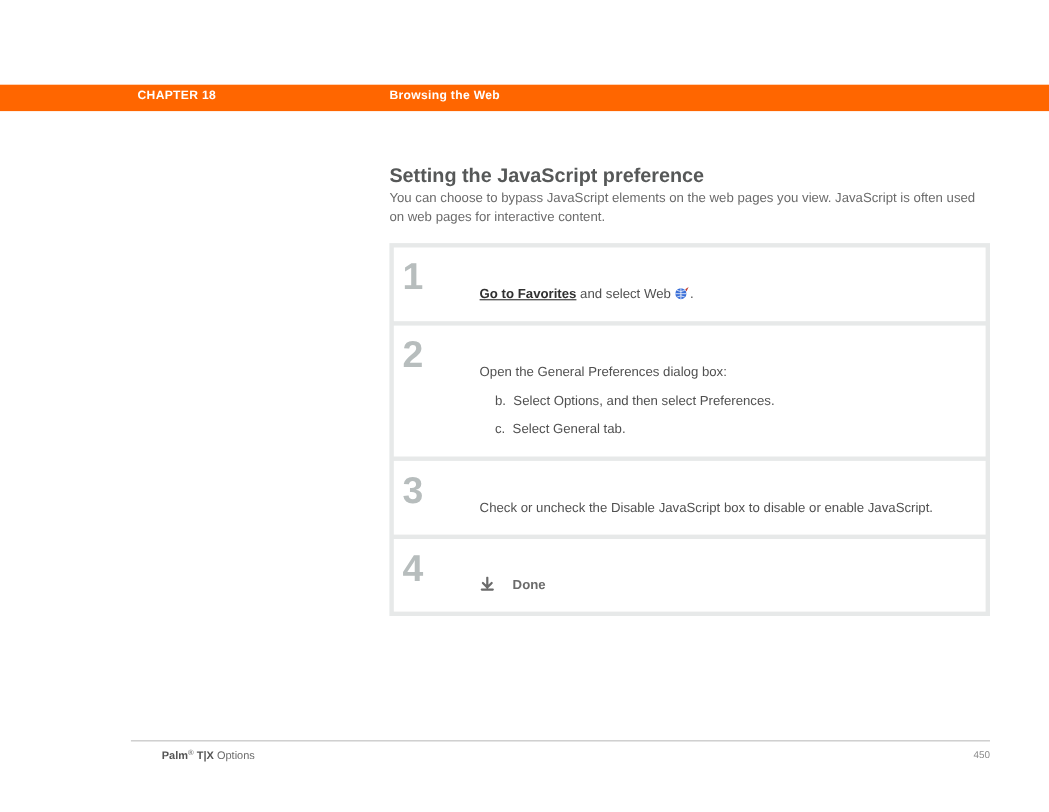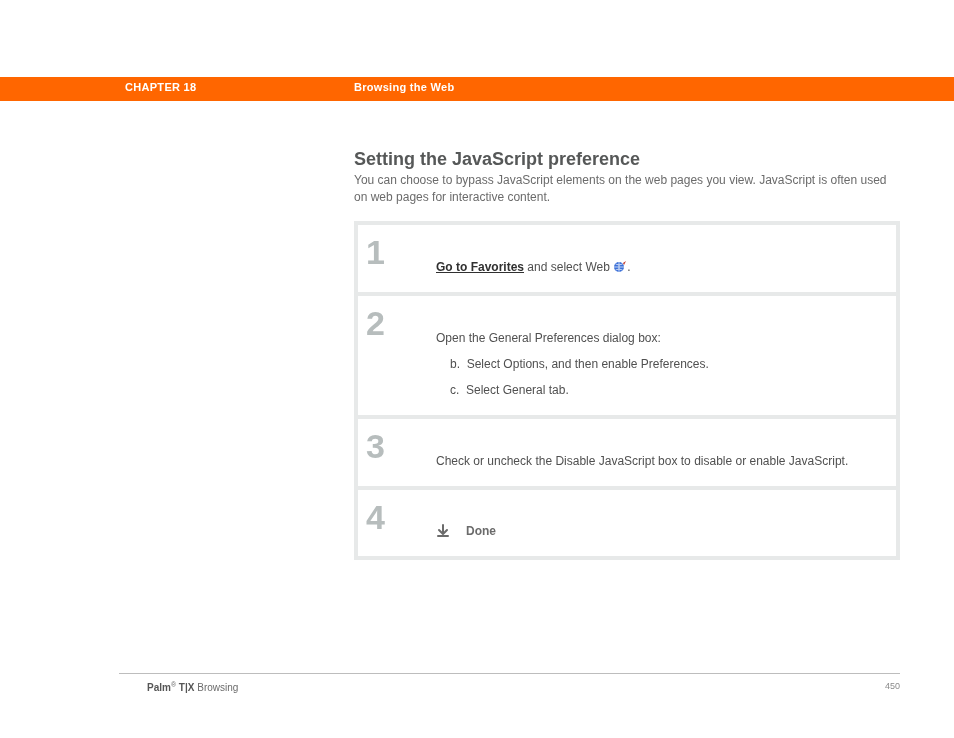"Select Options, and then enable" span { text: enable -> select }
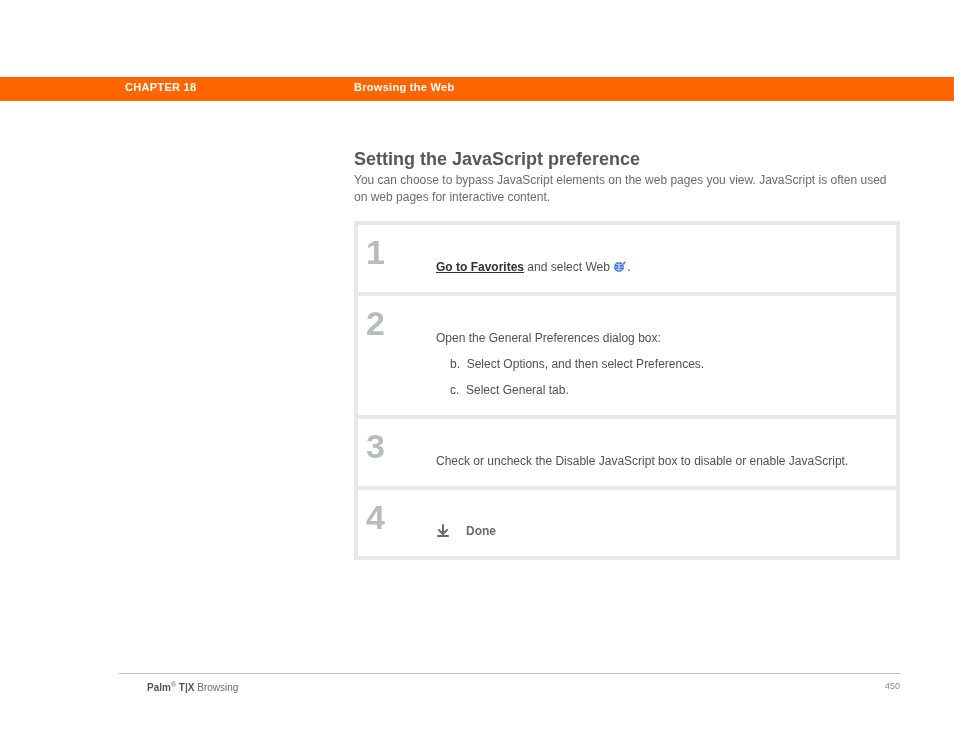"Browsing" span { text: Browsing -> Options }
